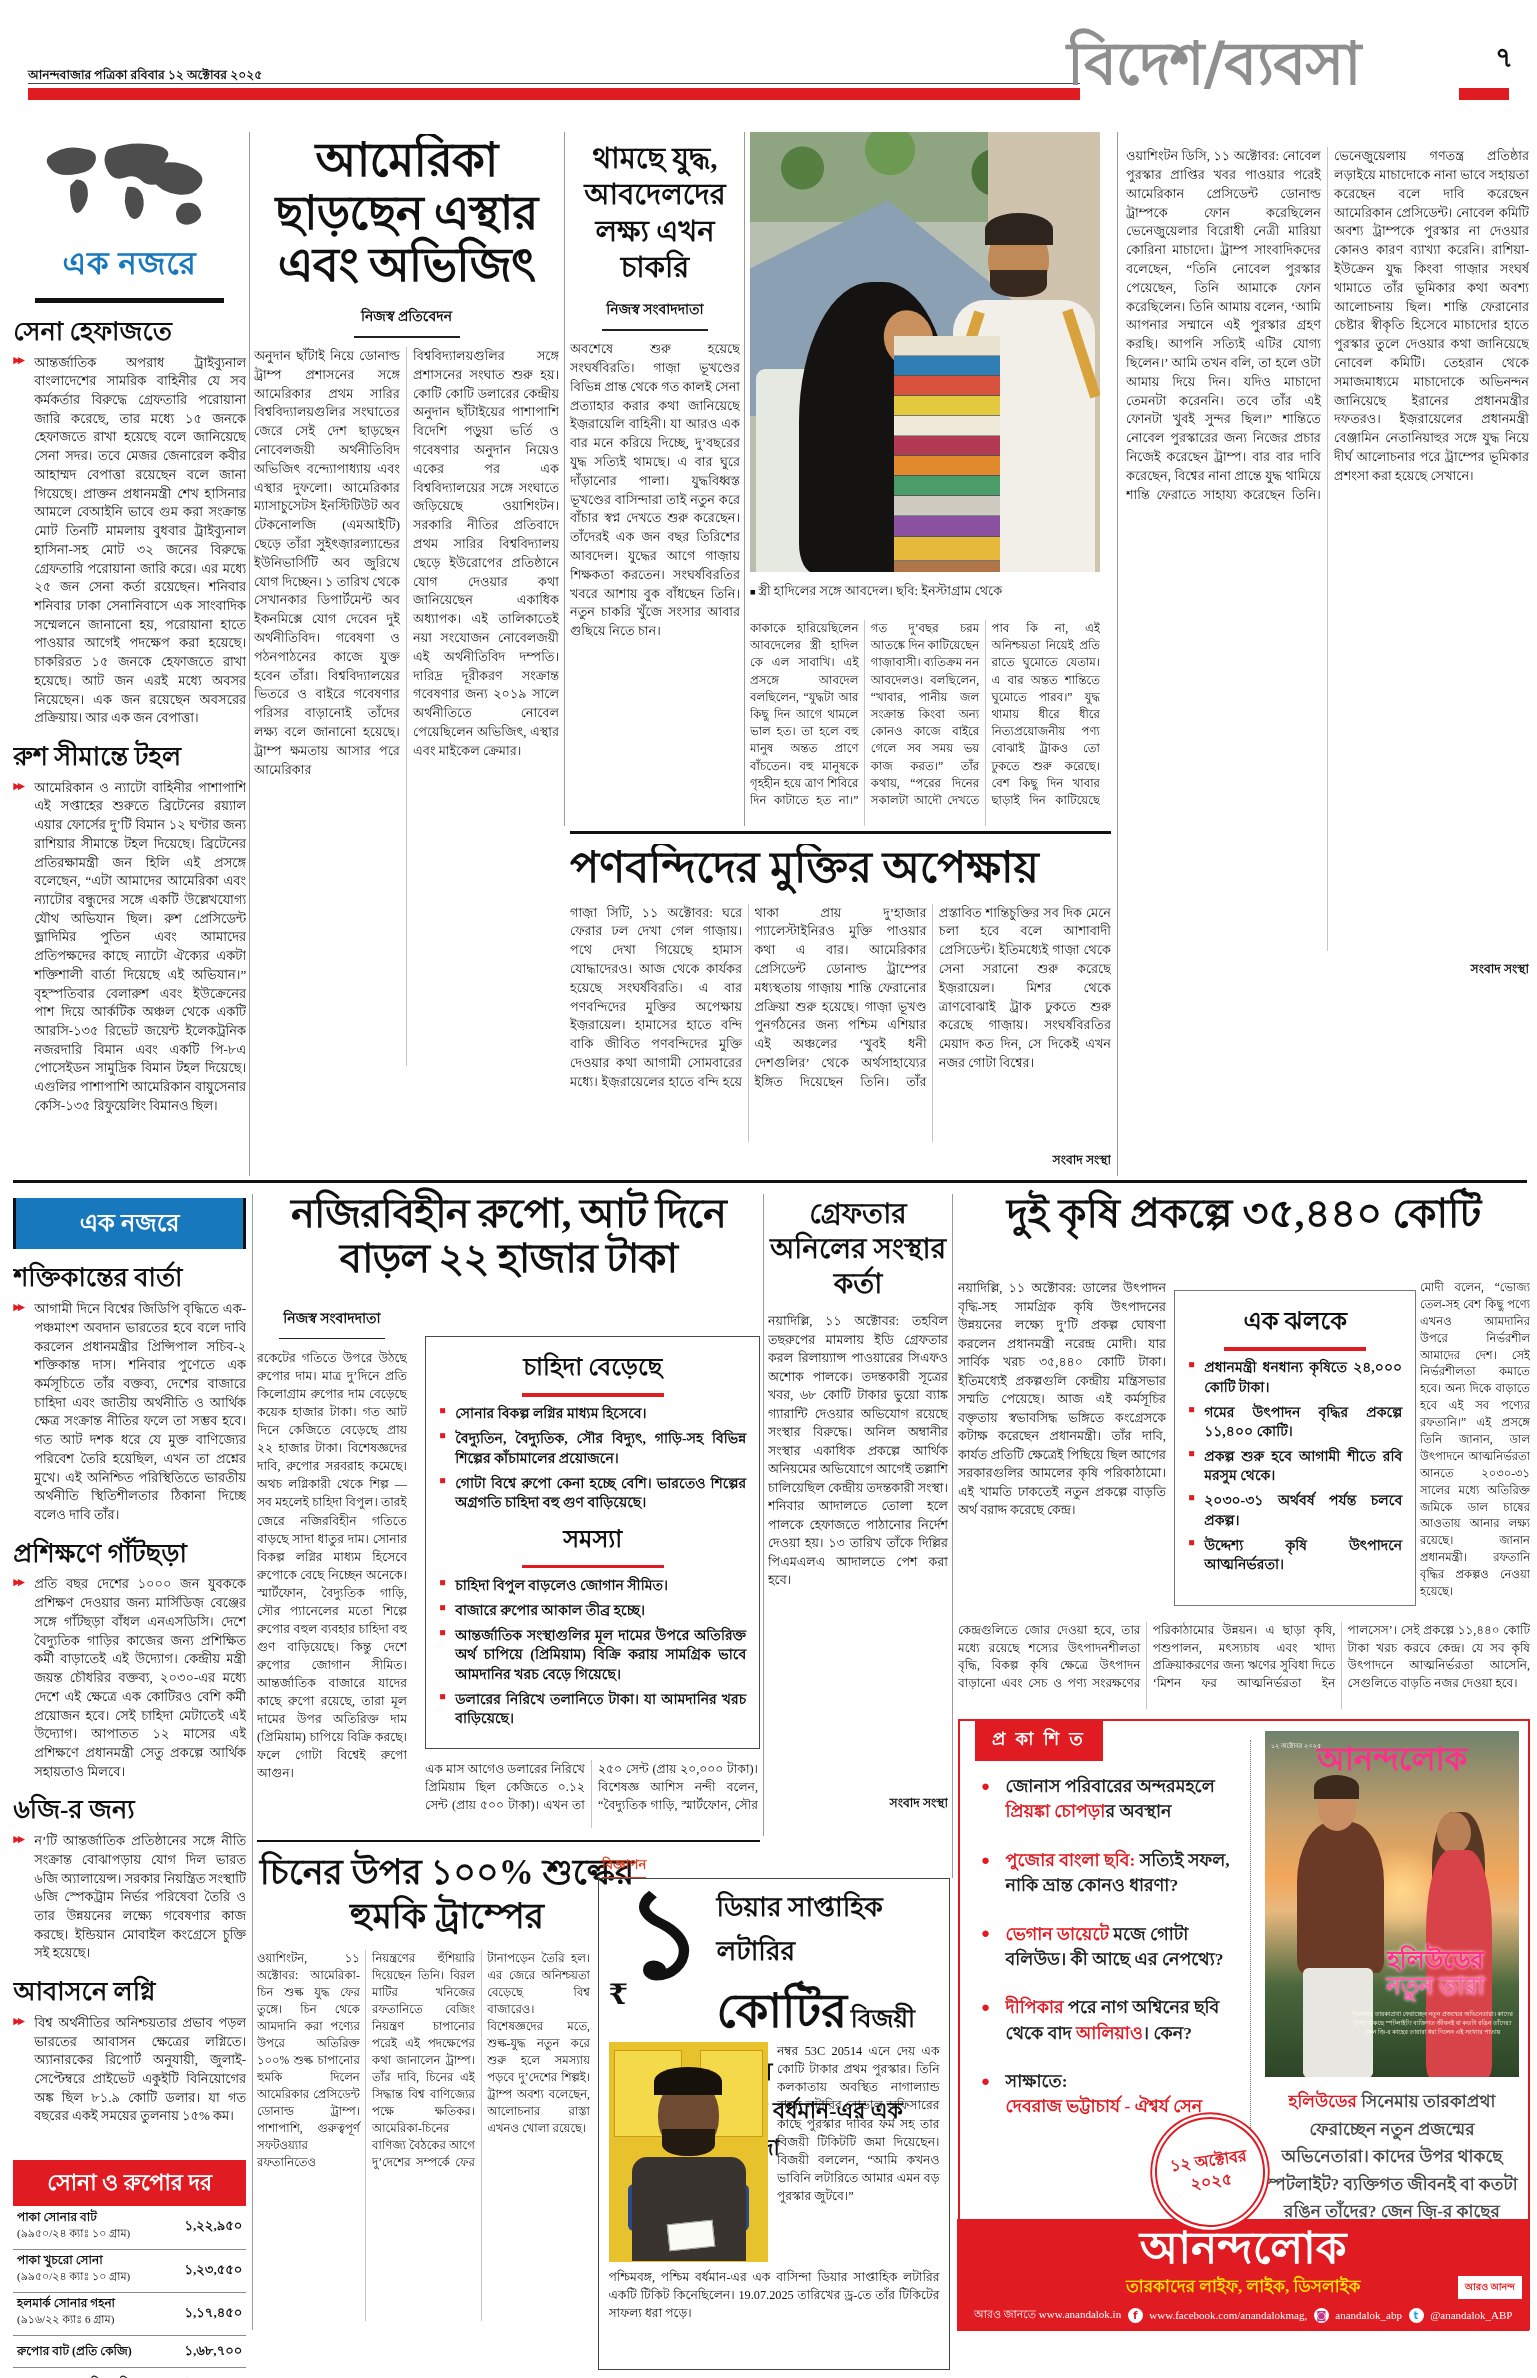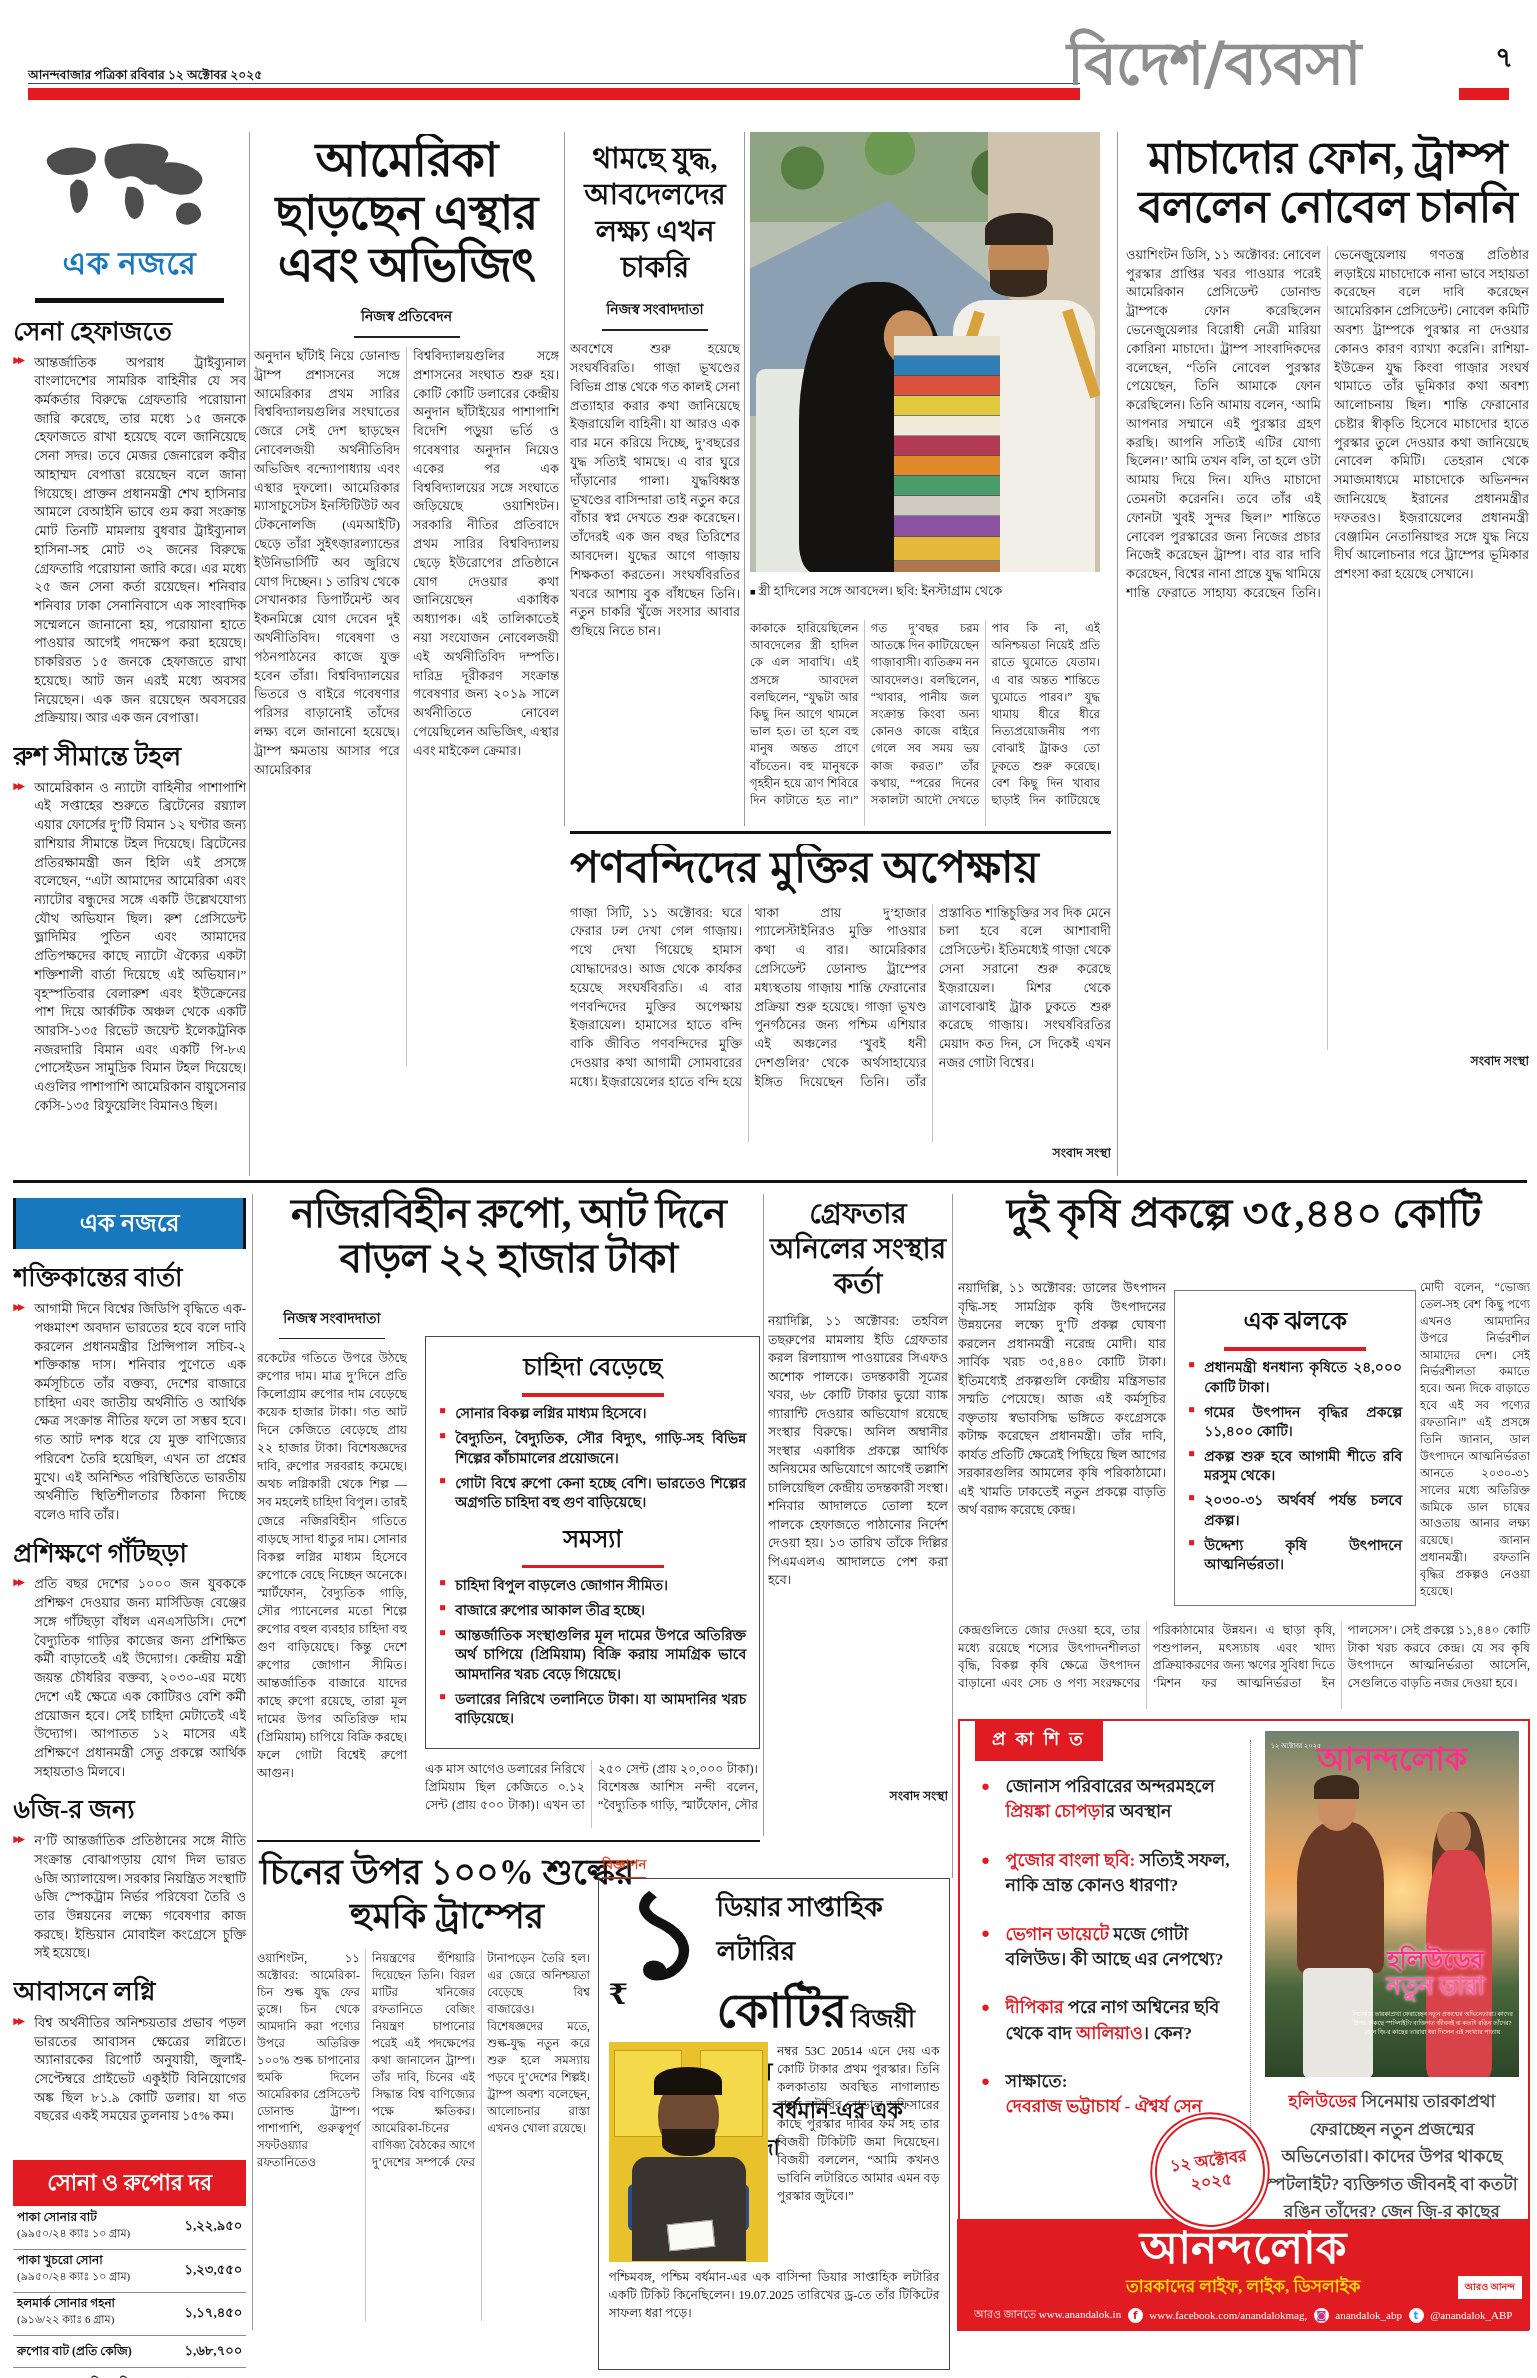"মাচাদোর ফোন, ট্রাম্প বললেন নোবেল" div.h-xl { html: <div>মাচাদোর ফোন, ট্রাম্প বললেন নোবেল চাননি</div> -> none }
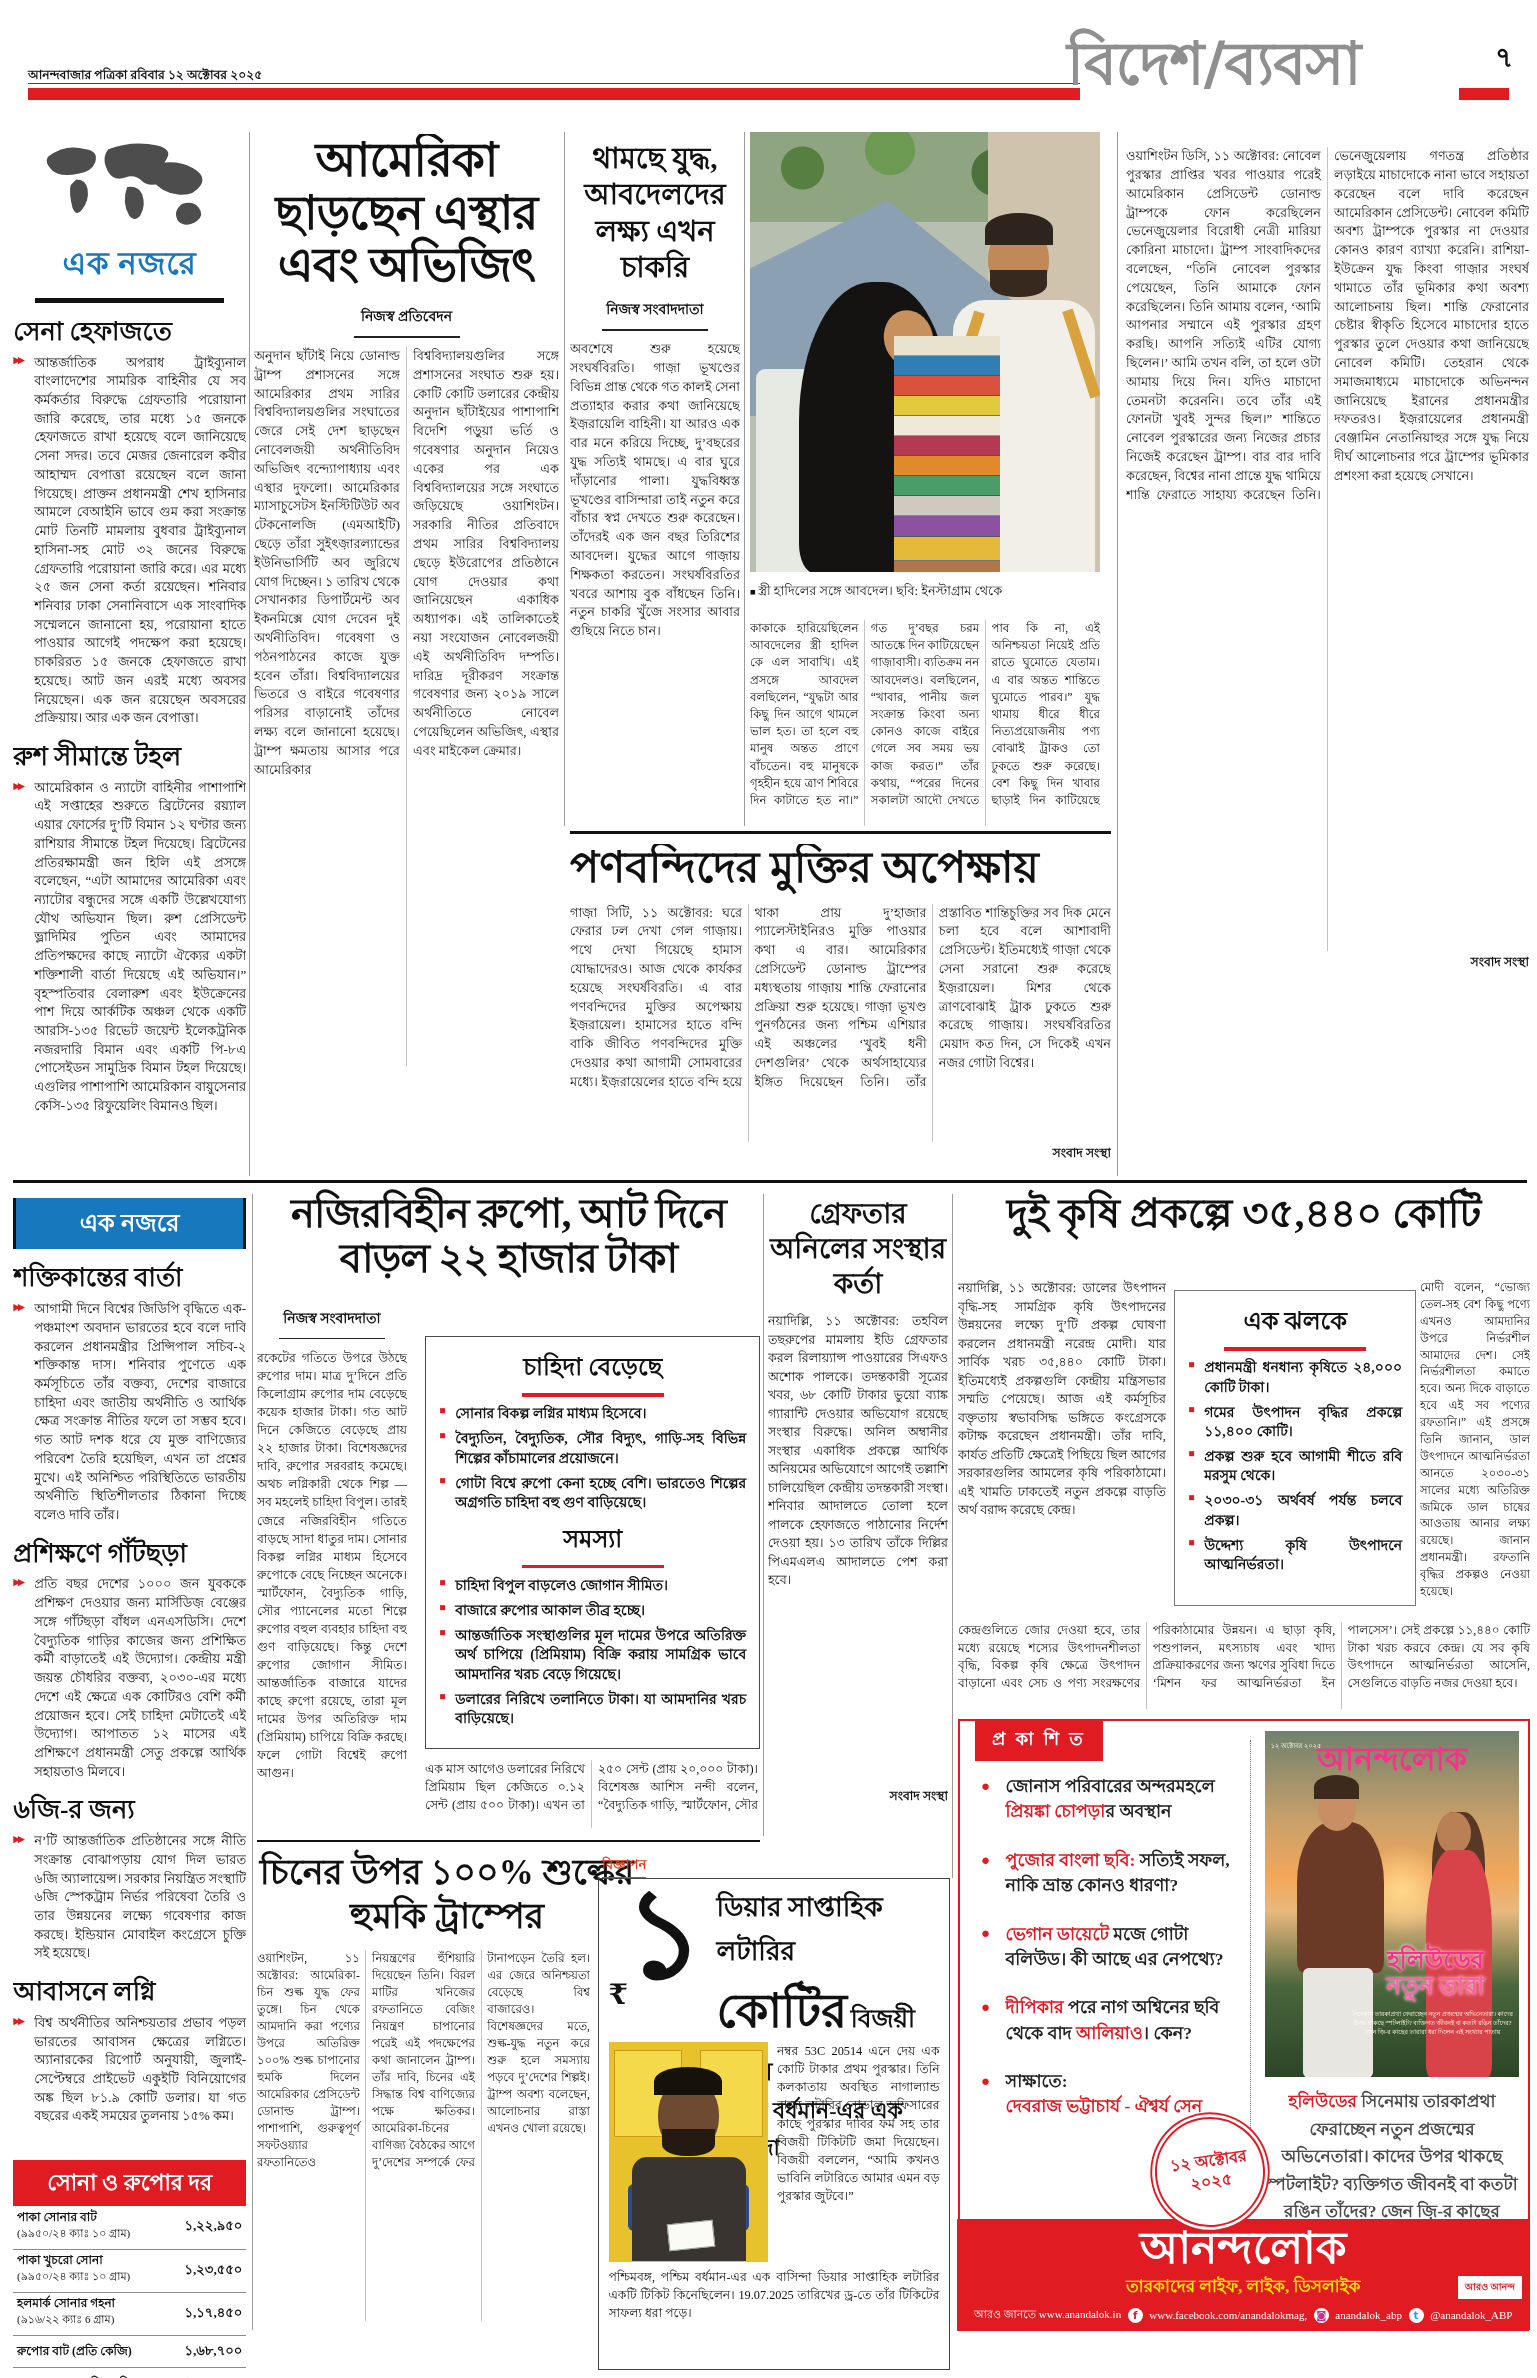"সংবাদ সংস্থা" .credit { margin-top: 2px -> 9px }
